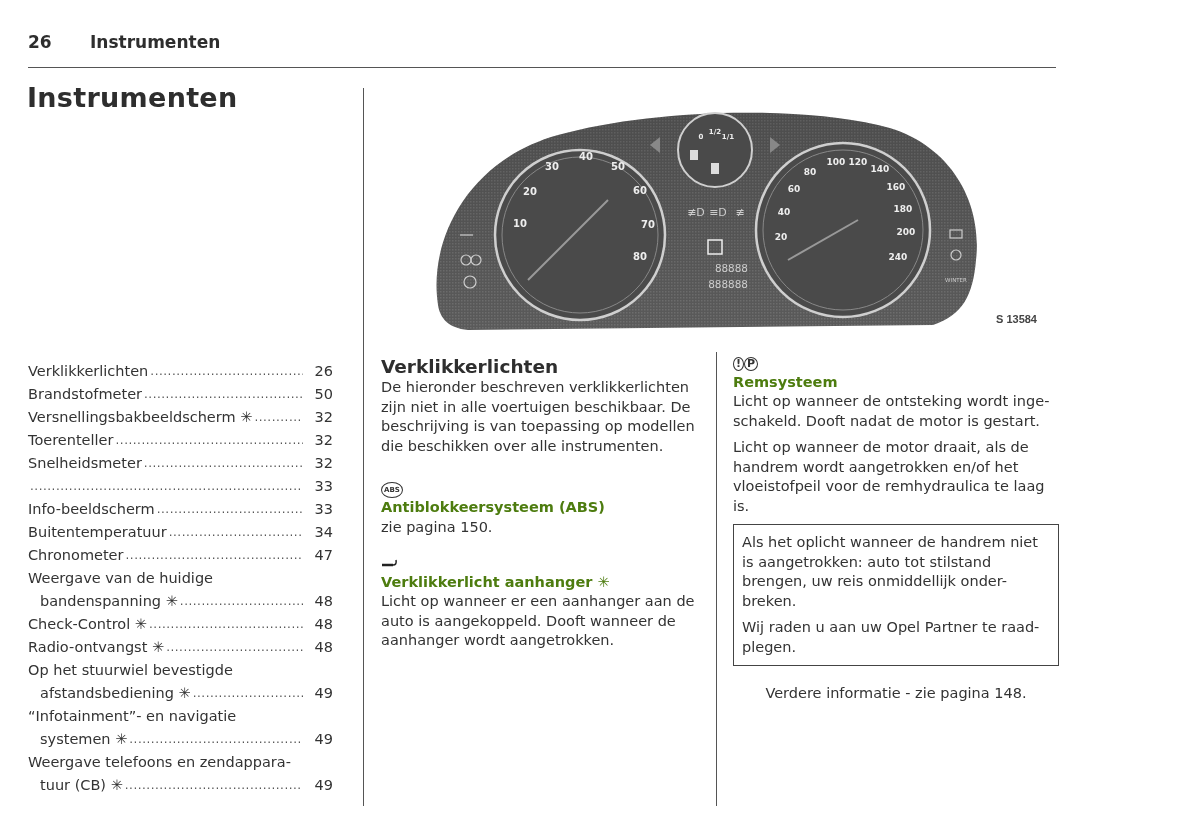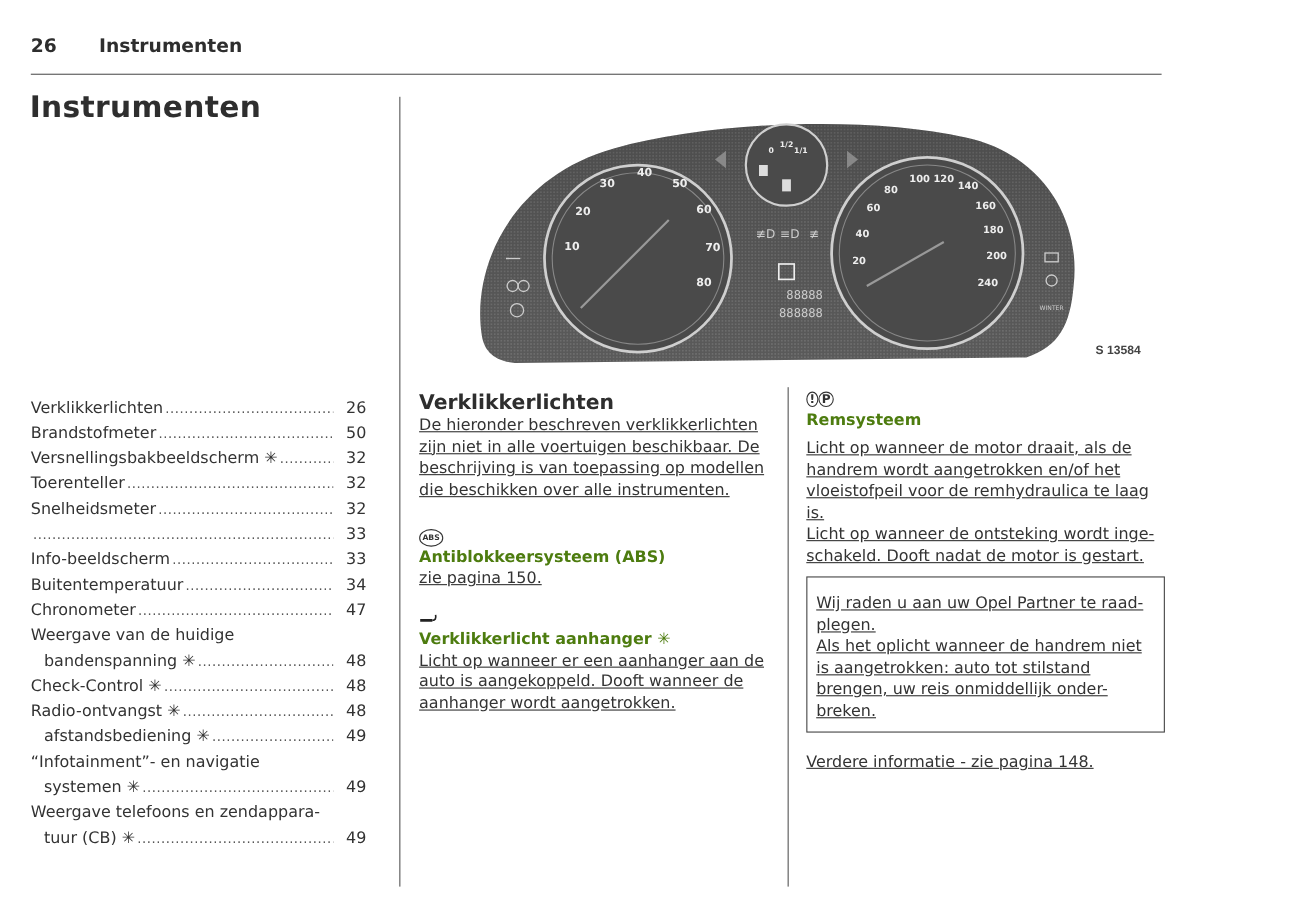"De hieronder beschreven" .col p { text-decoration: underline -> none }
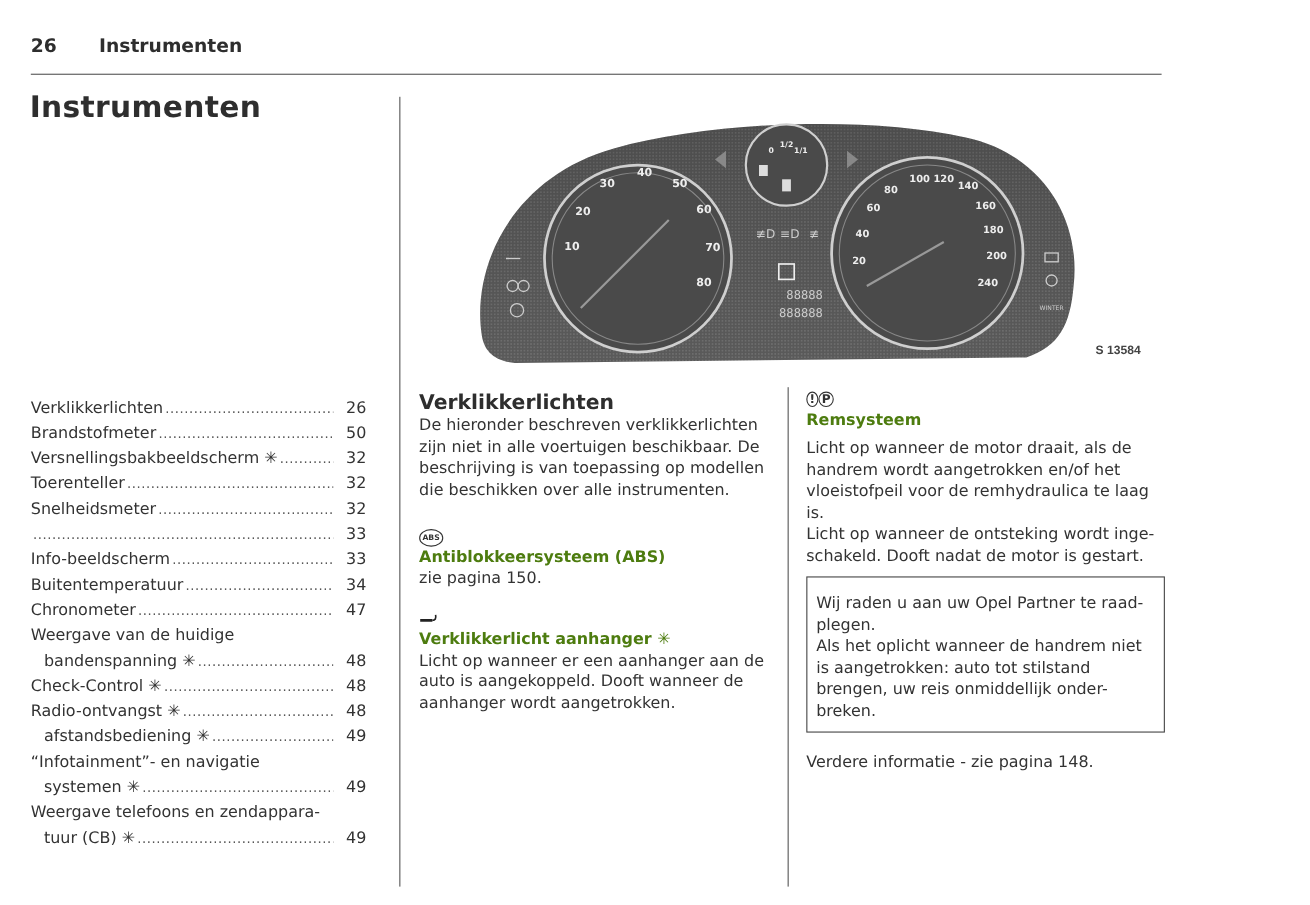"Licht op wanneer de motor" p { order: before "Licht op wanneer de ontsteking" -> after "Licht op wanneer de ontsteking" }
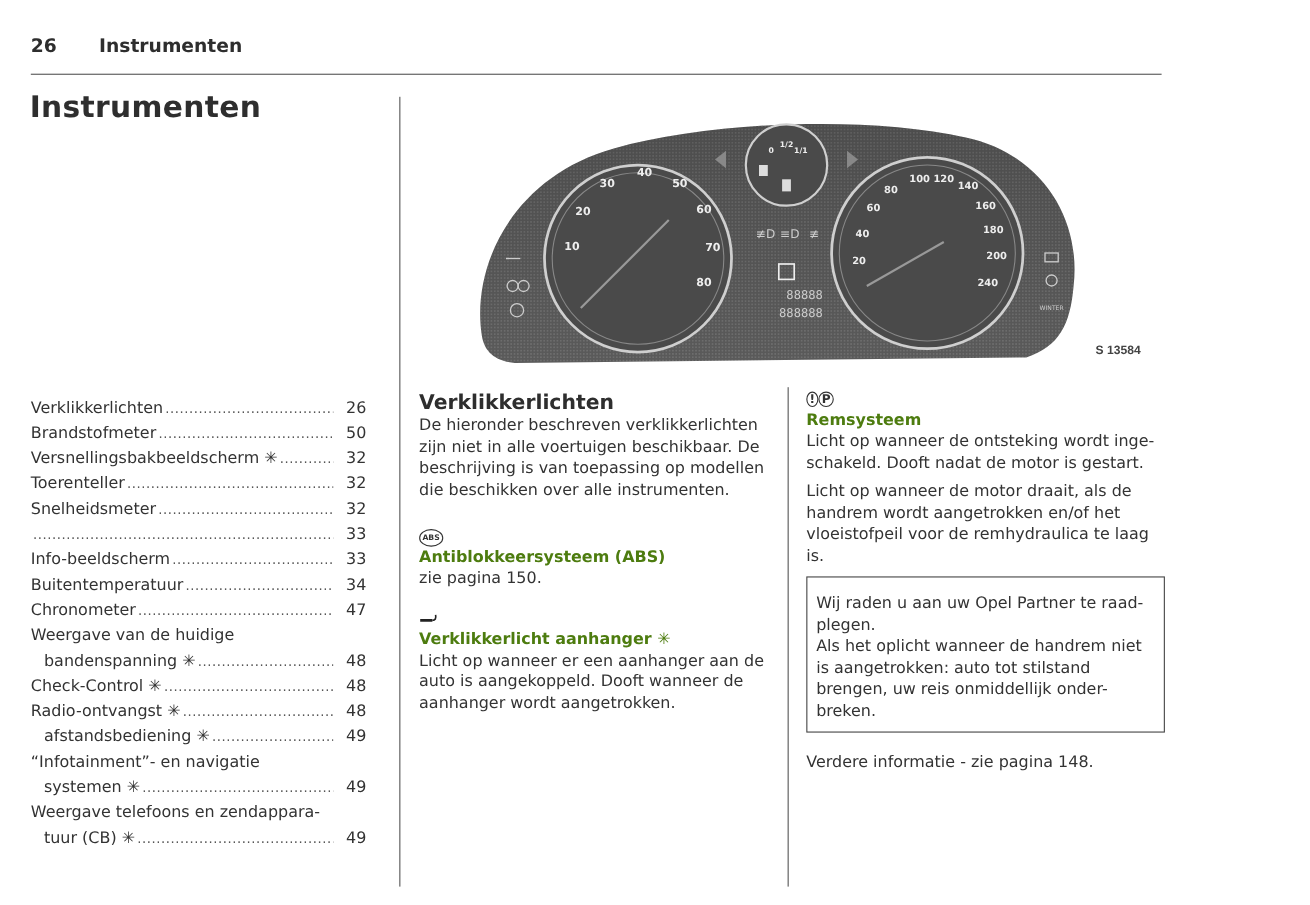"Wij raden u aan uw" p { order: before "Als het oplicht wanneer de" -> after "Als het oplicht wanneer de" }
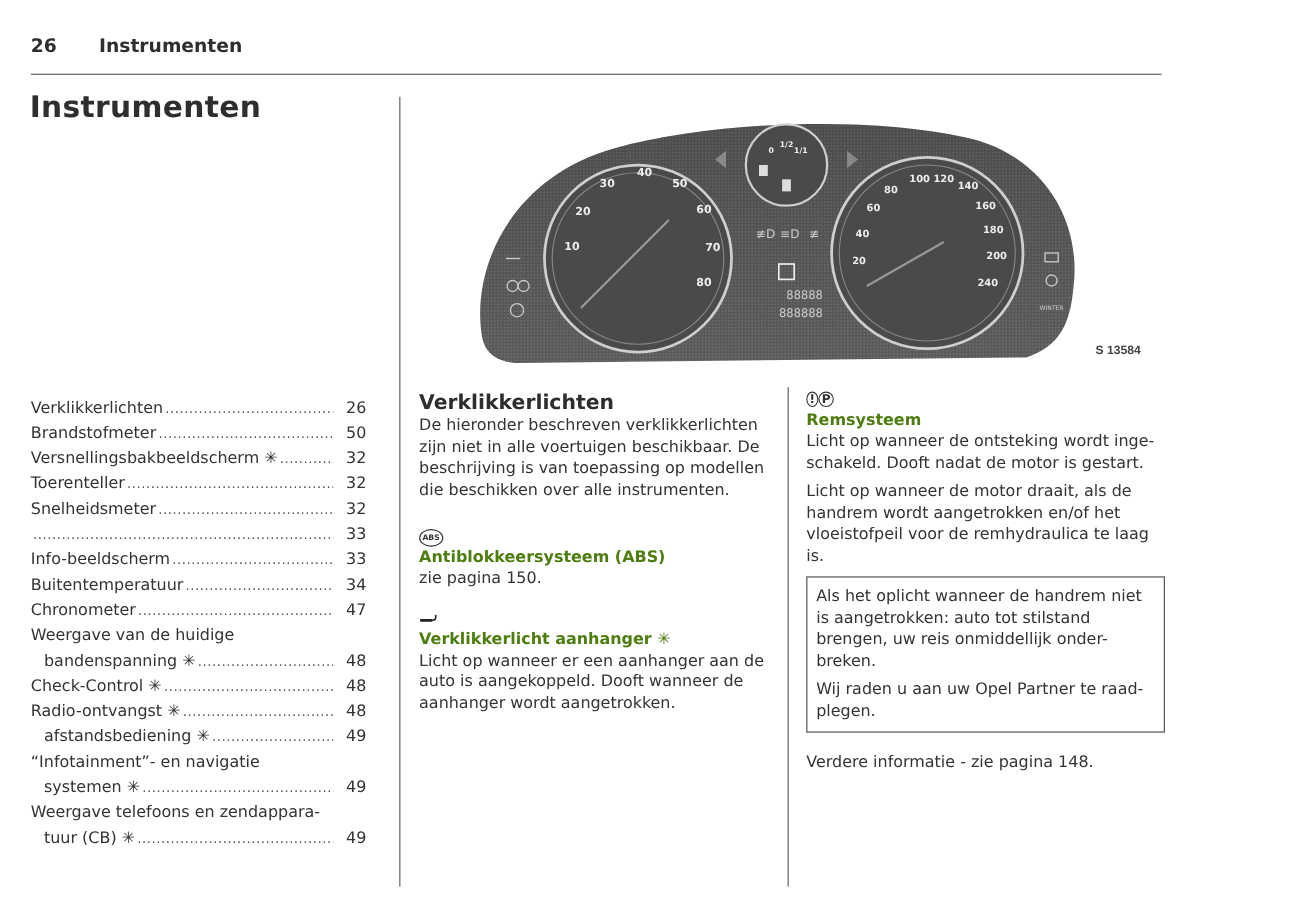"Op het stuurwiel bevestigde" div.toc-first { html: none -> <div>Op het stuurwiel bevestigde</div> }
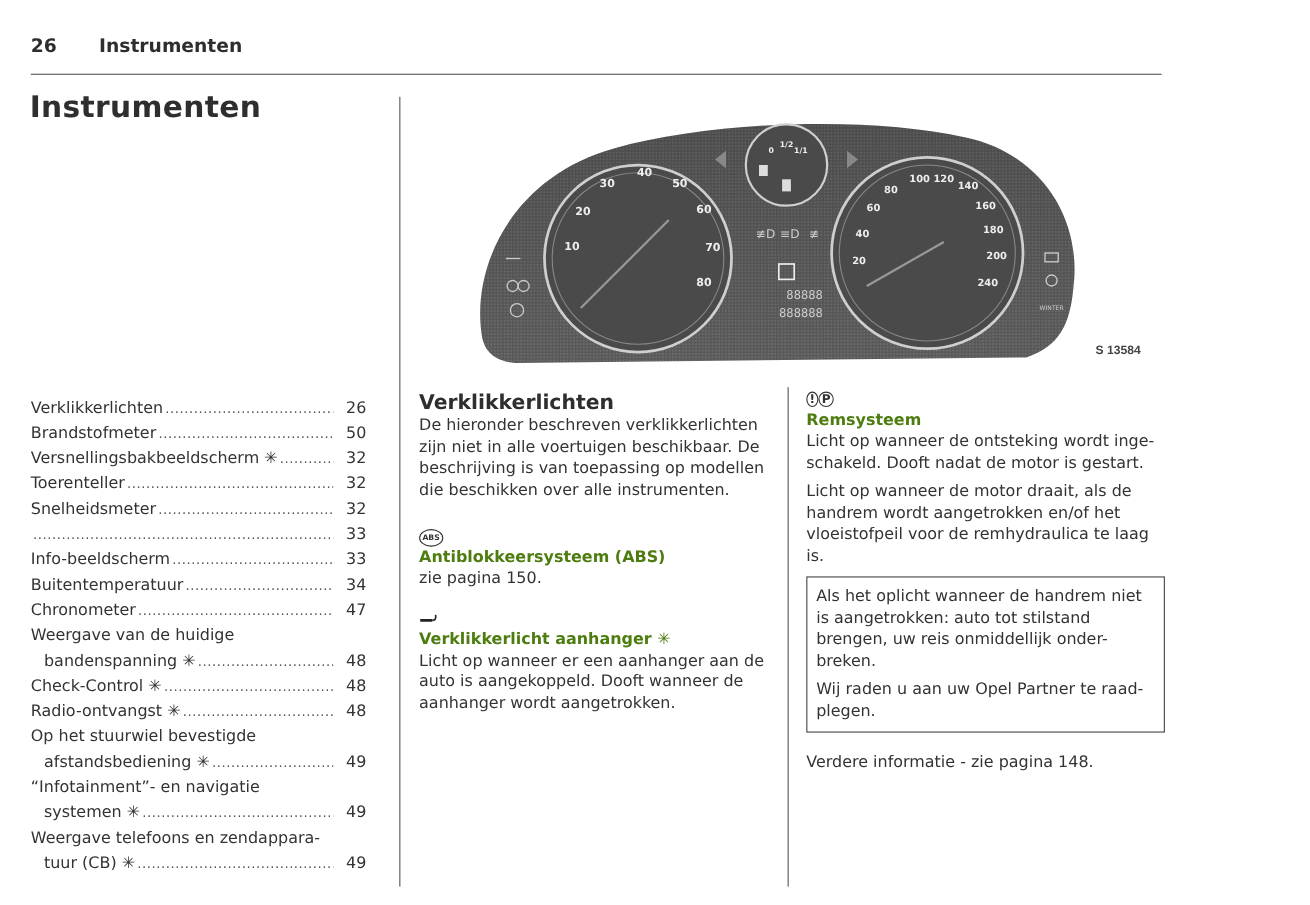"Verdere informatie - zie pagina" p { text-align: none -> center }
